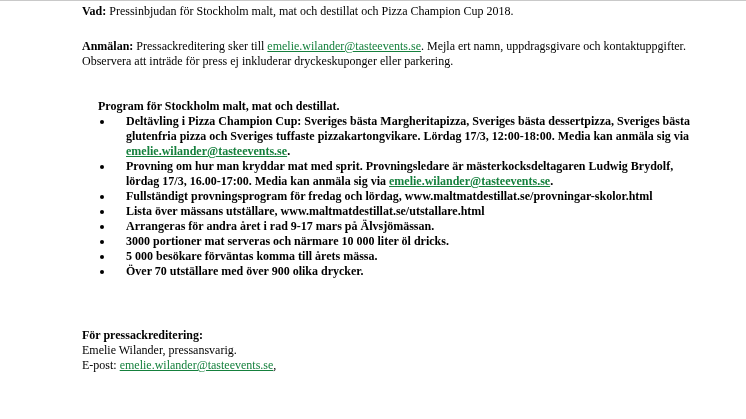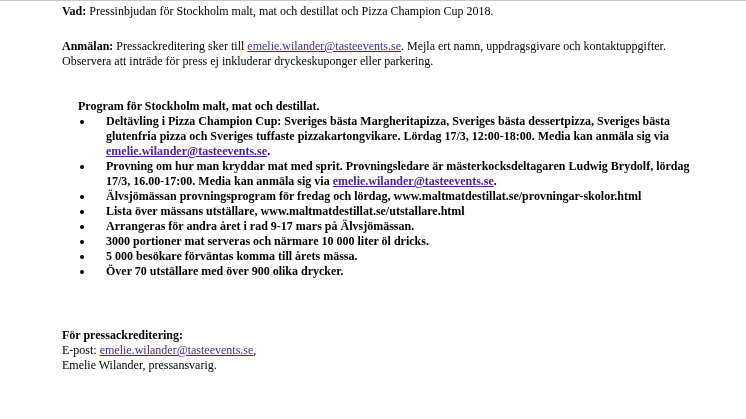"Vad: Pressinbjudan för Stockholm malt," .doc { padding: 3px 46px 0 62px -> 3px 46px 0 82px }
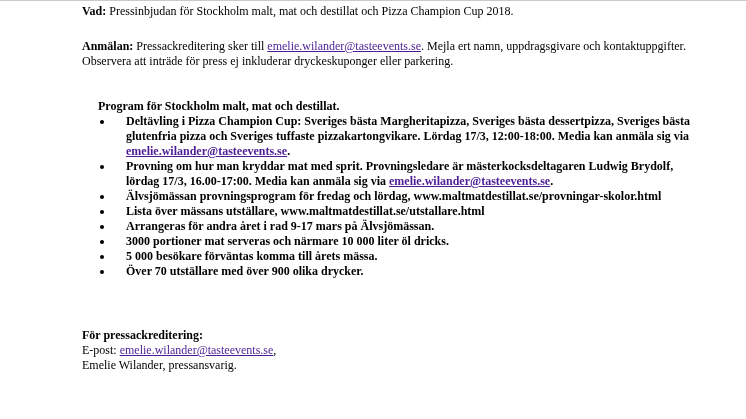"emelie.wilander@tasteevents.se" a { color: #4c1d95 -> #15803d }
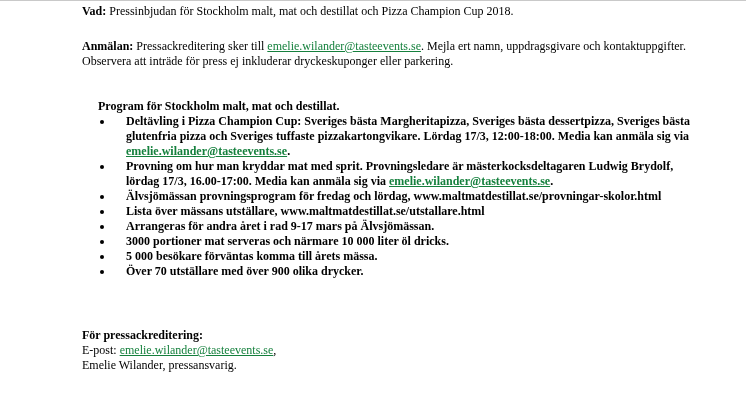"Älvsjömässan provningsprogram för fredag" span { text: Älvsjömässan -> Fullständigt }
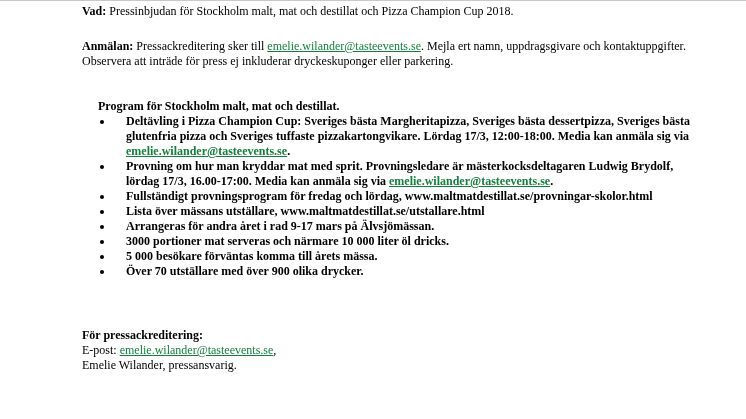"E-post: emelie.wilander@tasteevents.se," div { order: before "Emelie Wilander, pressansvarig." -> after "Emelie Wilander, pressansvarig." }
